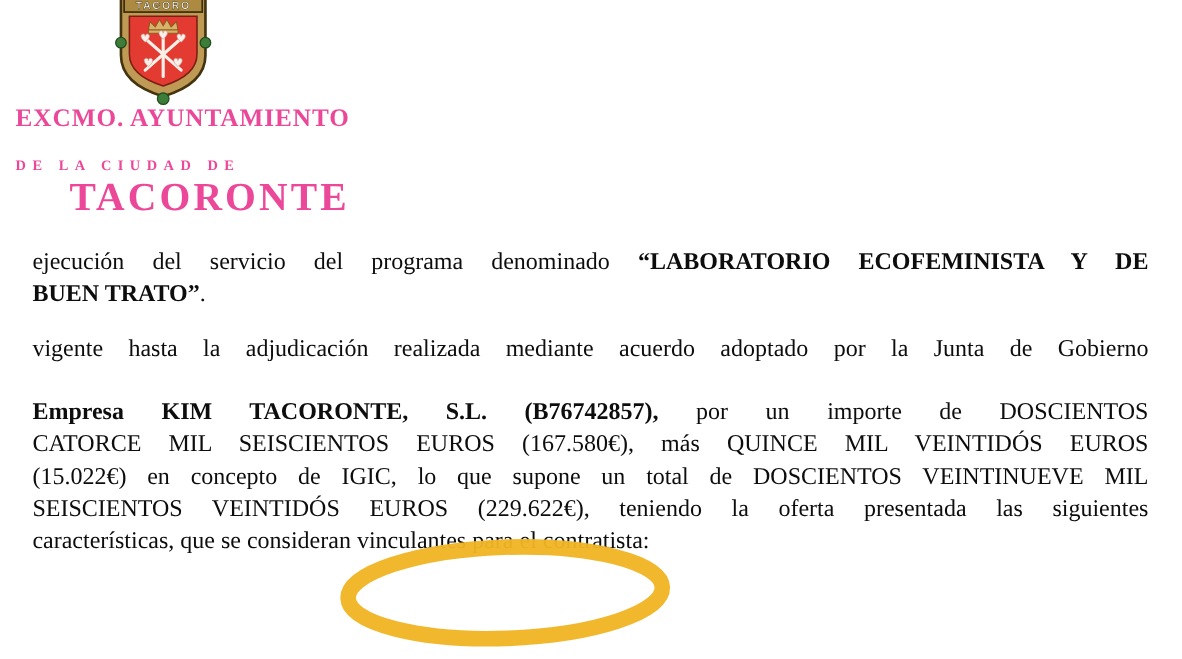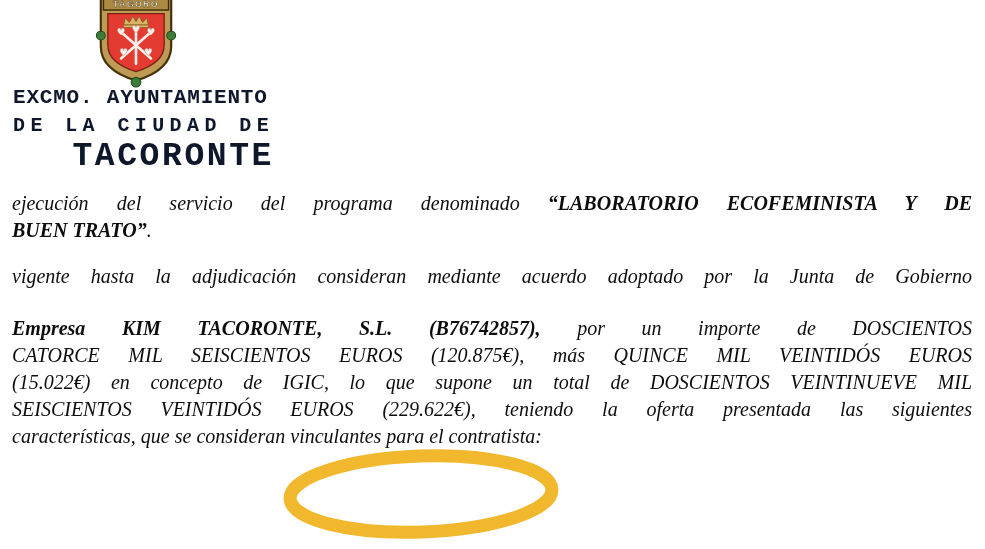"EXCMO. AYUNTAMIENTO" .hdr { color: #0f172a -> #ec4899; font-family: Liberation Mono, monospace -> Liberation Serif, serif }
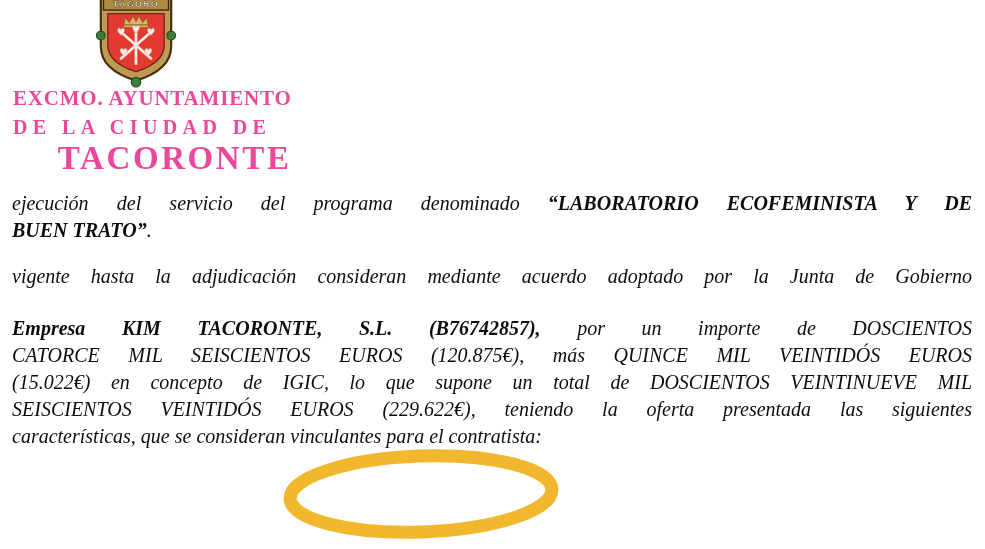"DE LA CIUDAD DE" .hdr .h2 { font-size: 20px -> 12px; margin-top: 5px -> 20px }
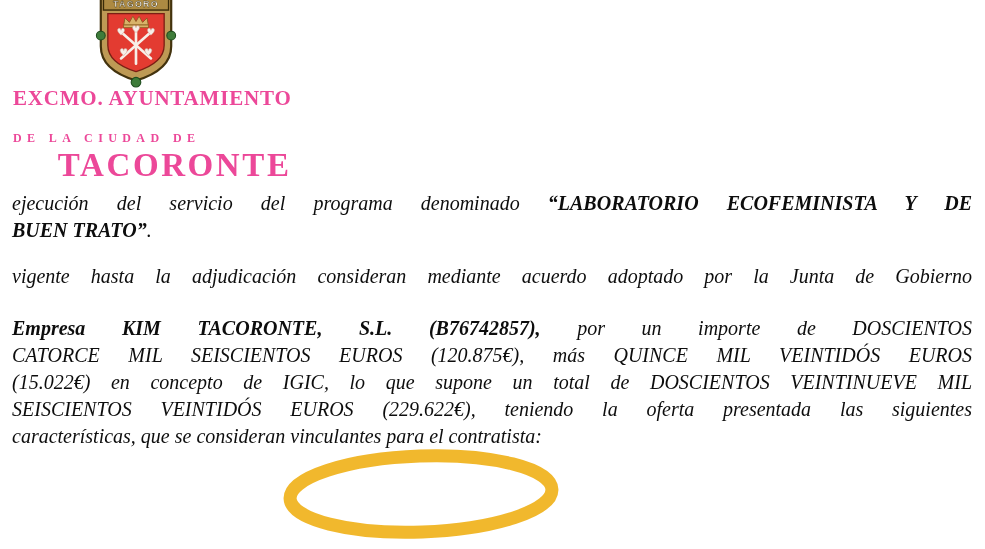"ejecución del servicio del programa" .para { font-style: italic -> none; margin: 0 -> 15px }
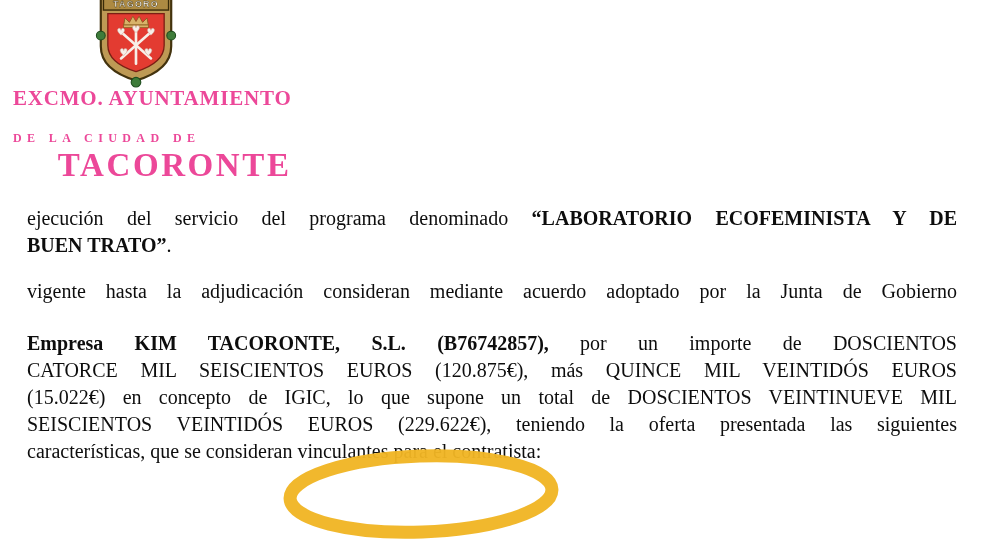"vigente hasta la adjudicación consideran" span { text: consideran -> realizada }
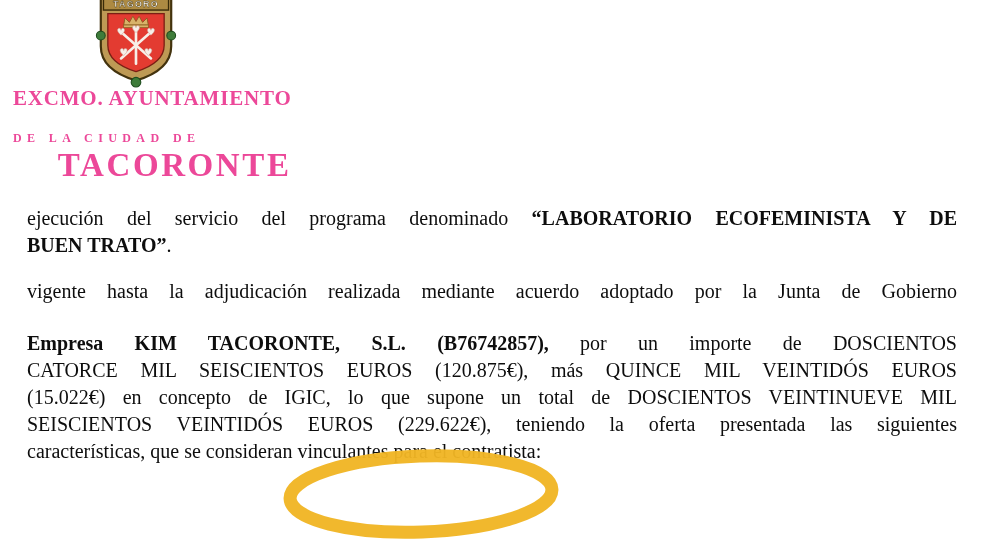"CATORCE MIL SEISCIENTOS EUROS" span { text: 120.875€ -> 167.580€ }
